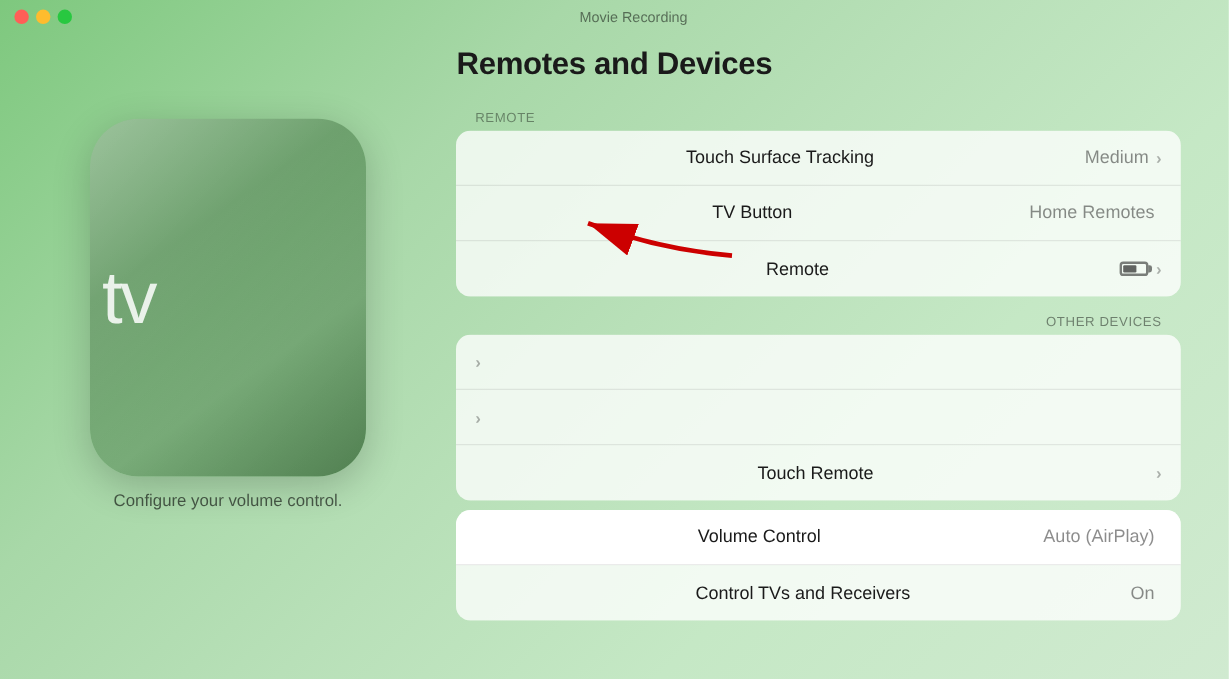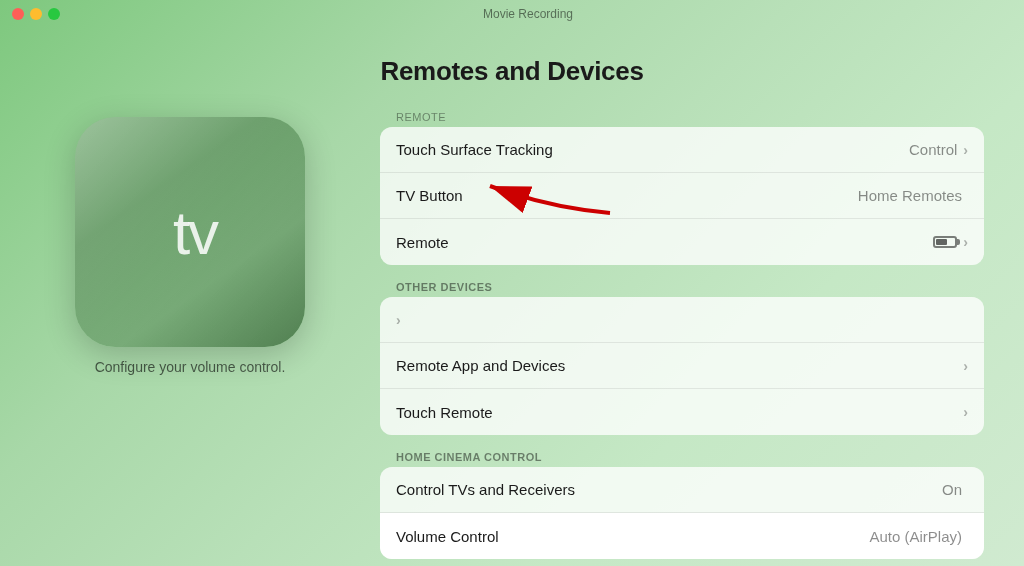"Remotes and Devices" .page-title { margin-top: 28px -> 10px }
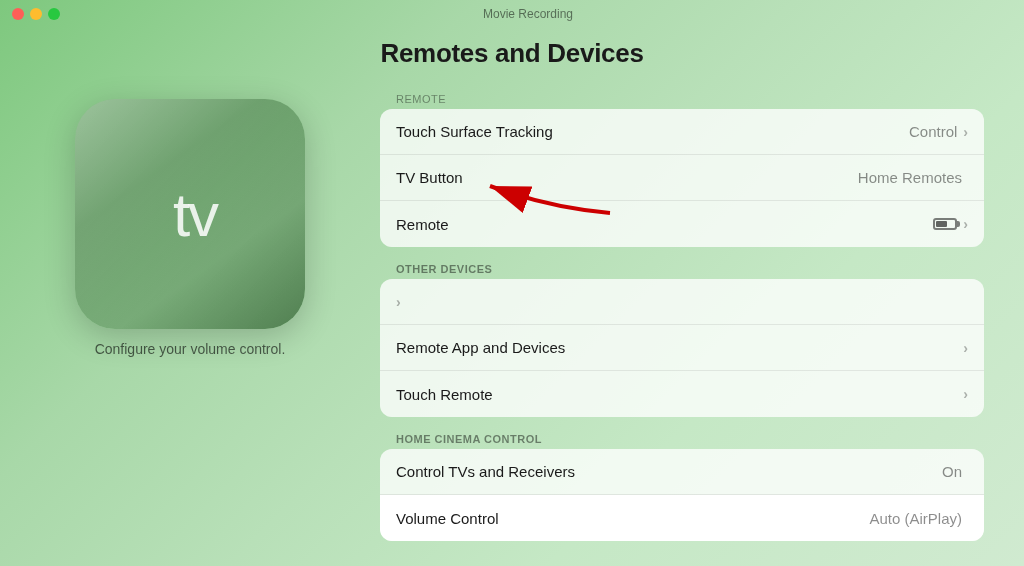"Touch Surface Tracking" .settings-item-label { text-align: none -> center }
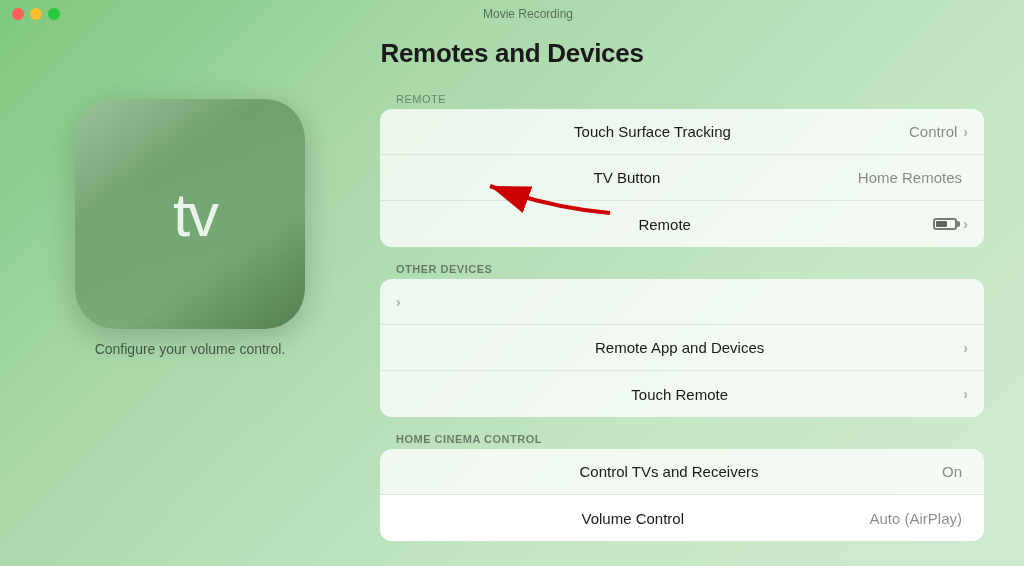"Control" span.settings-item-value { text: Control -> Medium }
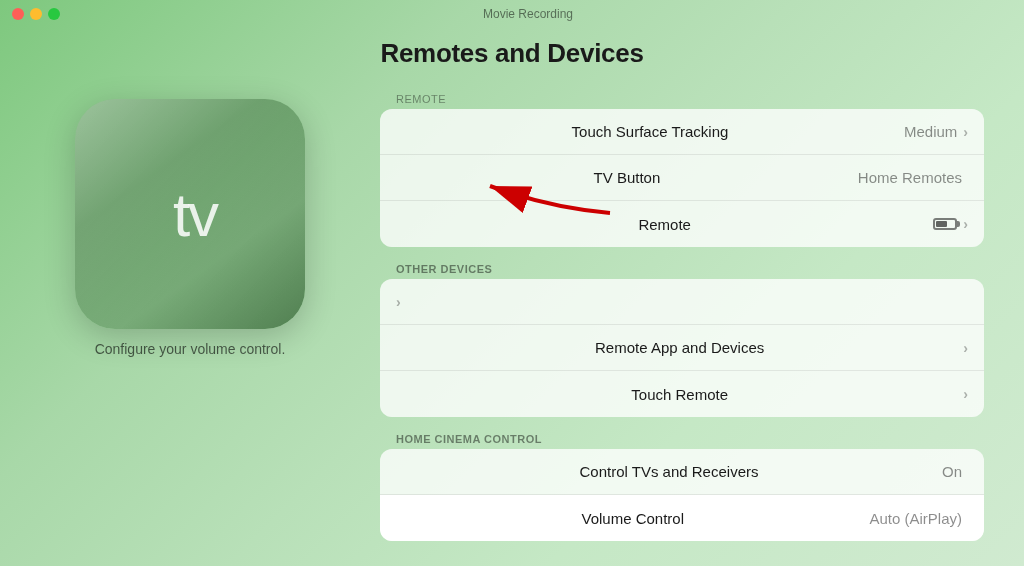"tv" .appletv-box { height: 230px -> 298px; justify-content: center -> none }
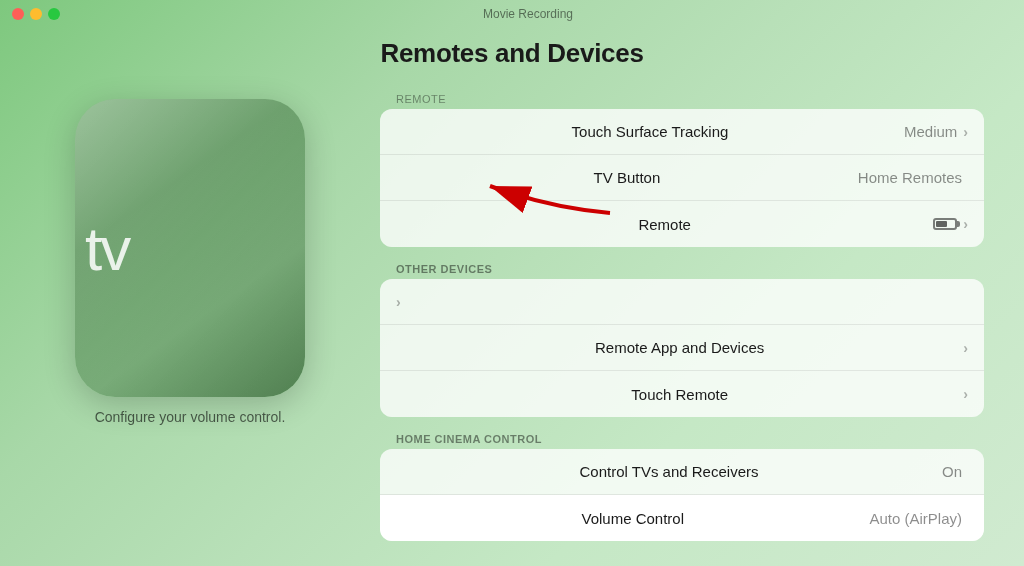"OTHER DEVICES" .settings-section-label { font-weight: 700 -> 400; text-align: none -> right }
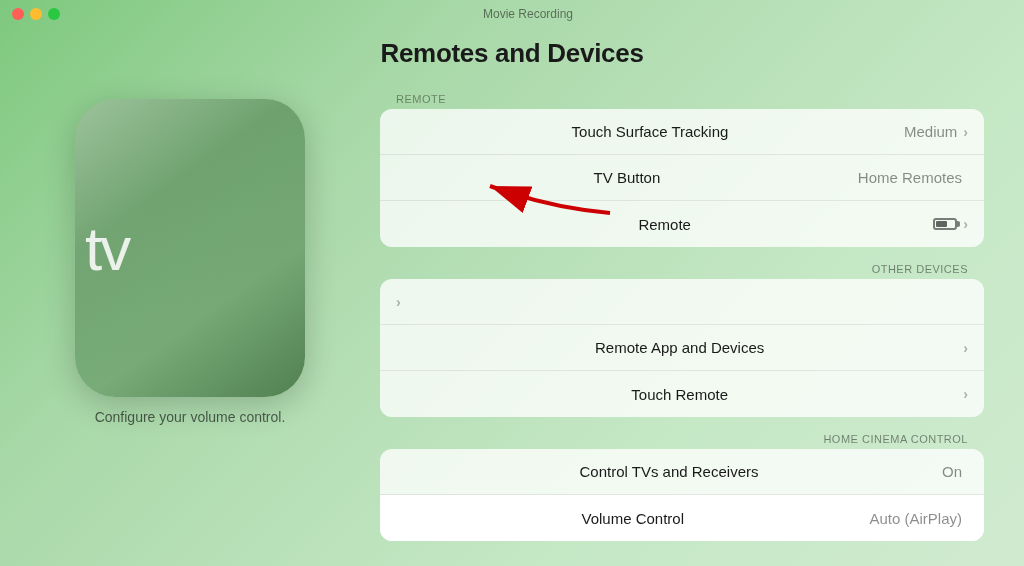"Remote App and Devices" span.settings-item-label { html: <span>Remote App and Devices</span> -> none }
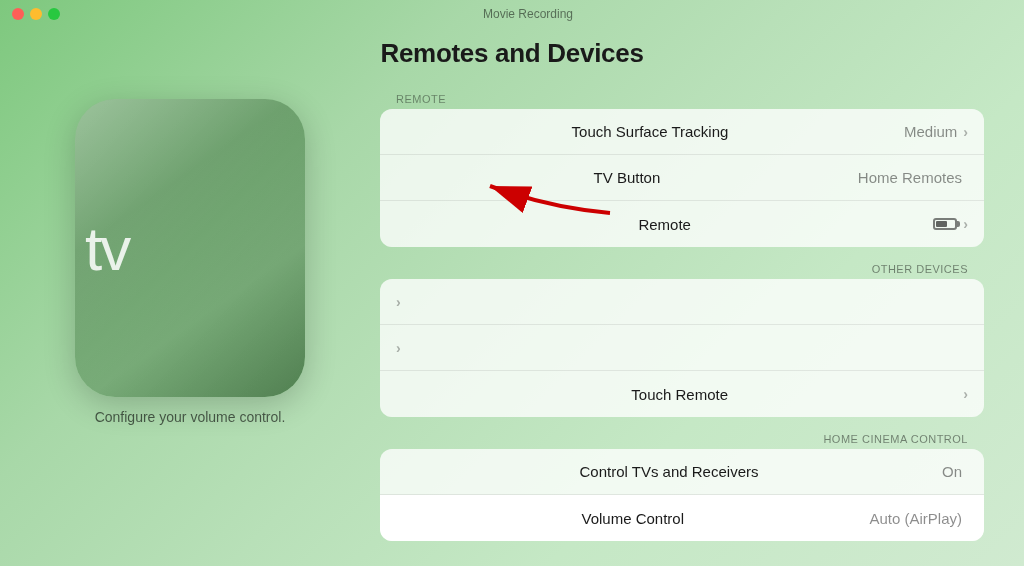"HOME CINEMA CONTROL" div.settings-section-label { html: <div>HOME CINEMA CONTROL</div> -> none }
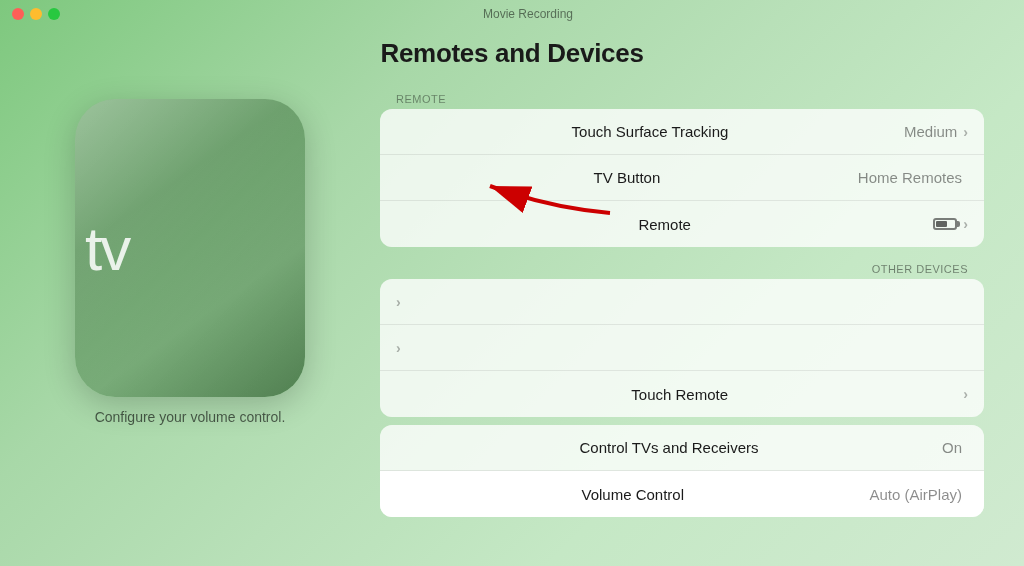"Control TVs and Receivers" div.settings-item { order: before "Volume Control" -> after "Volume Control" }
